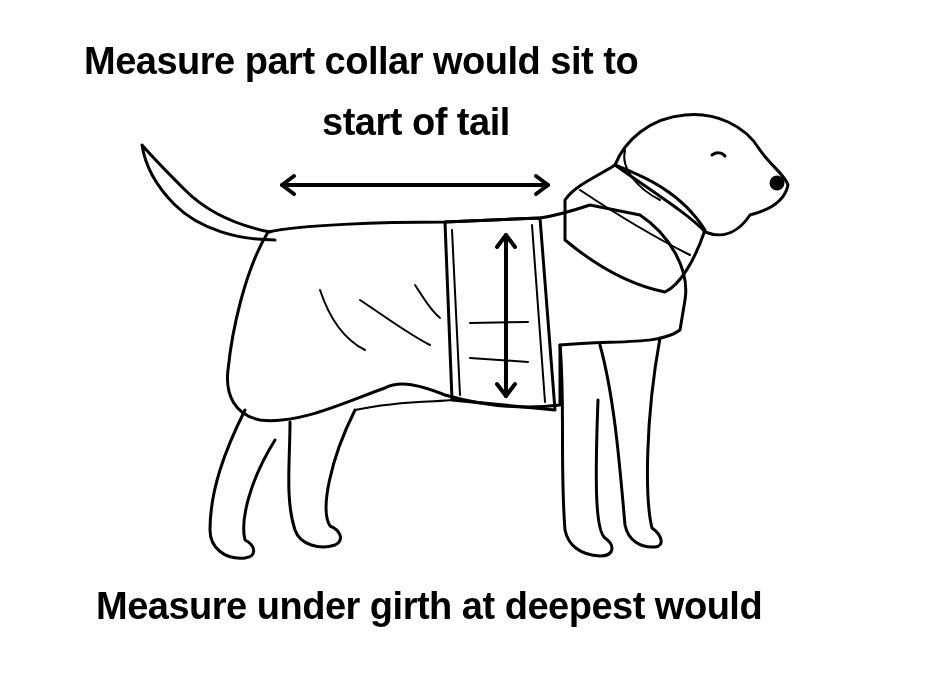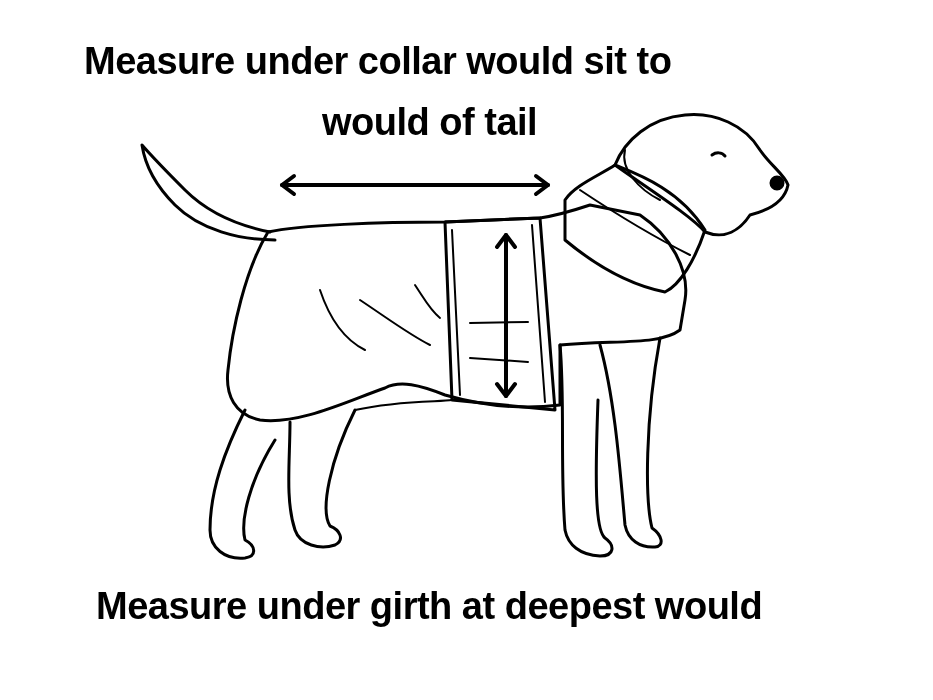"Measure under collar would sit" div.caption { text: under -> part }
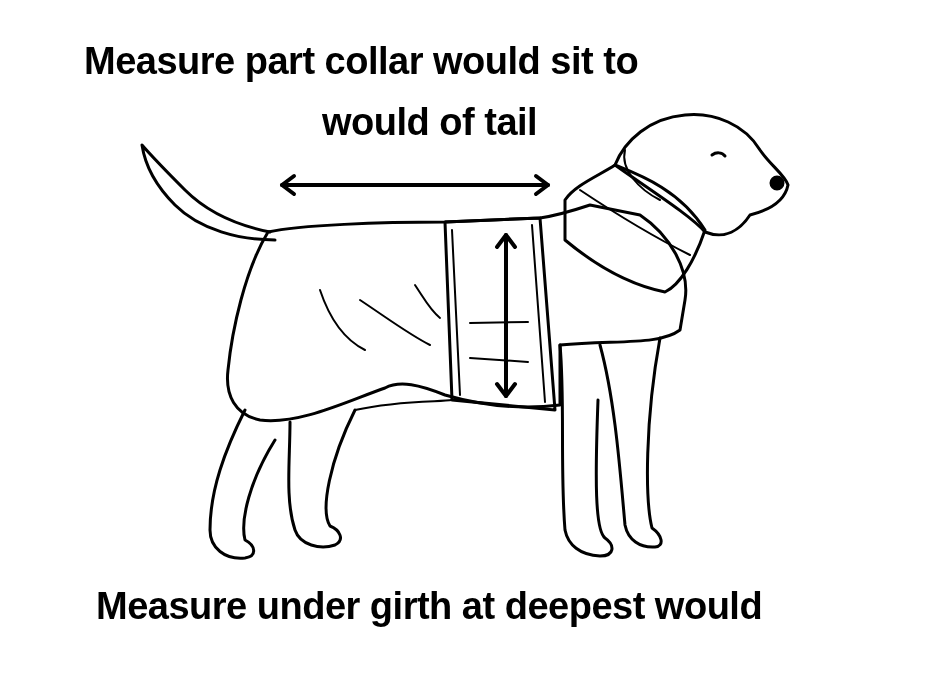"would of tail" div.caption { text: would -> start }
